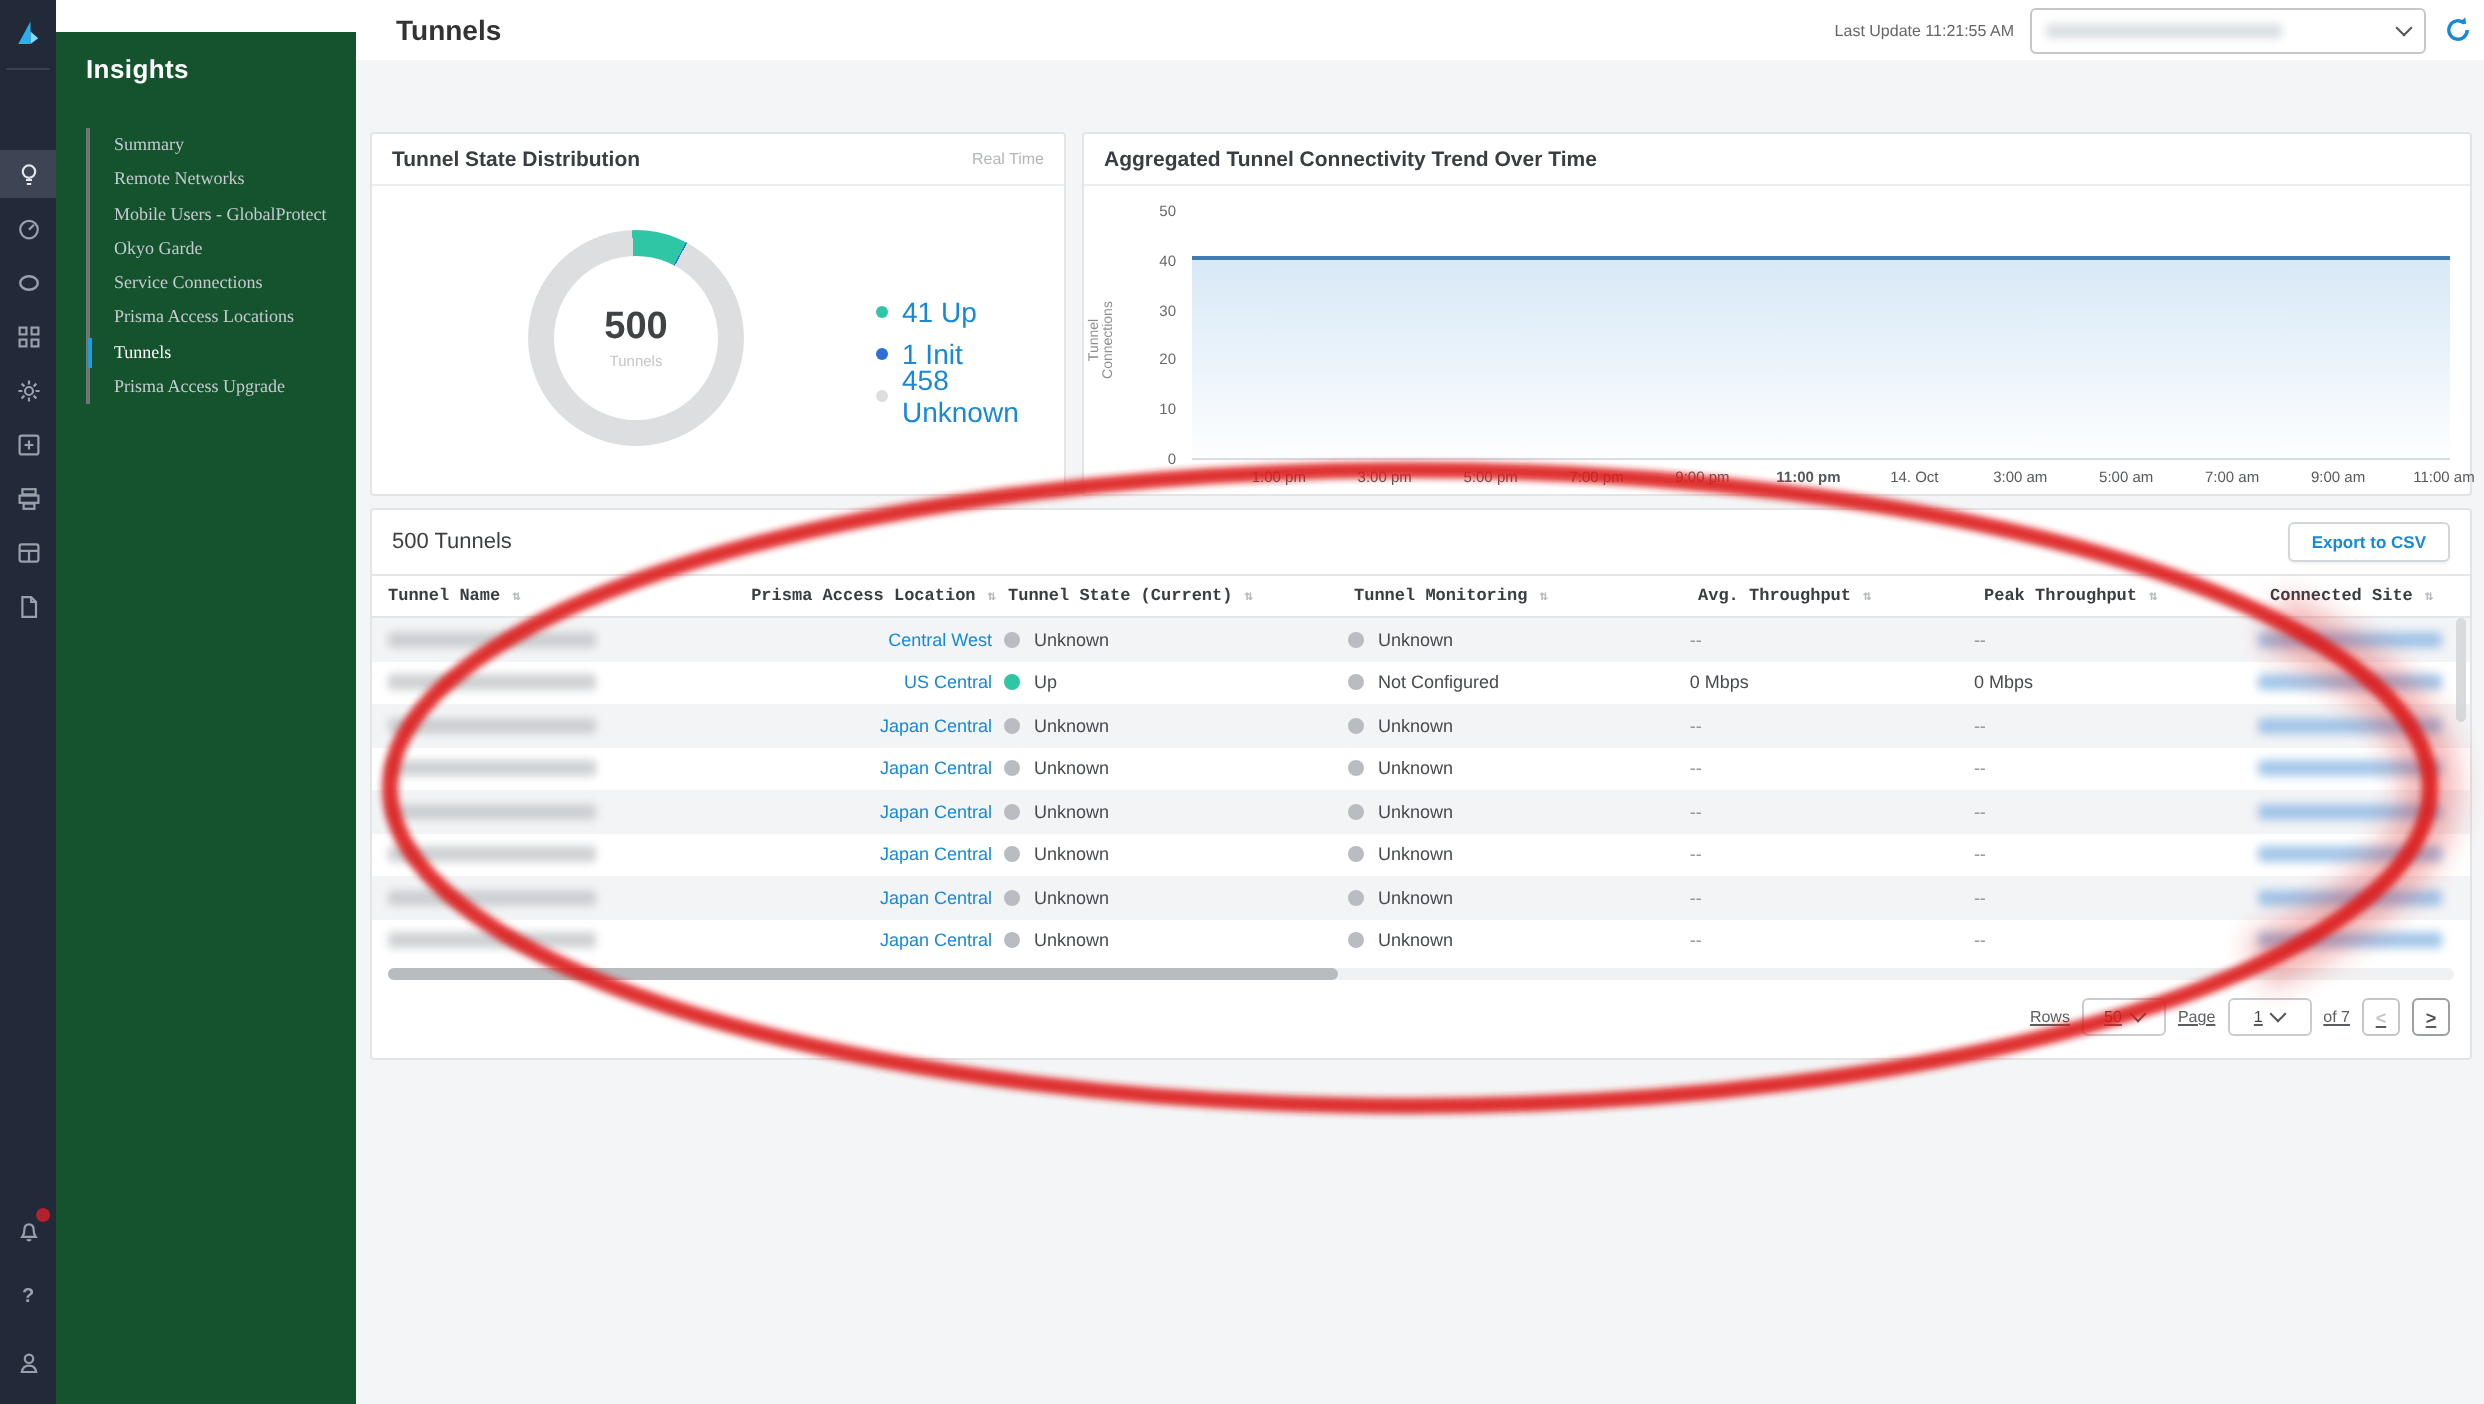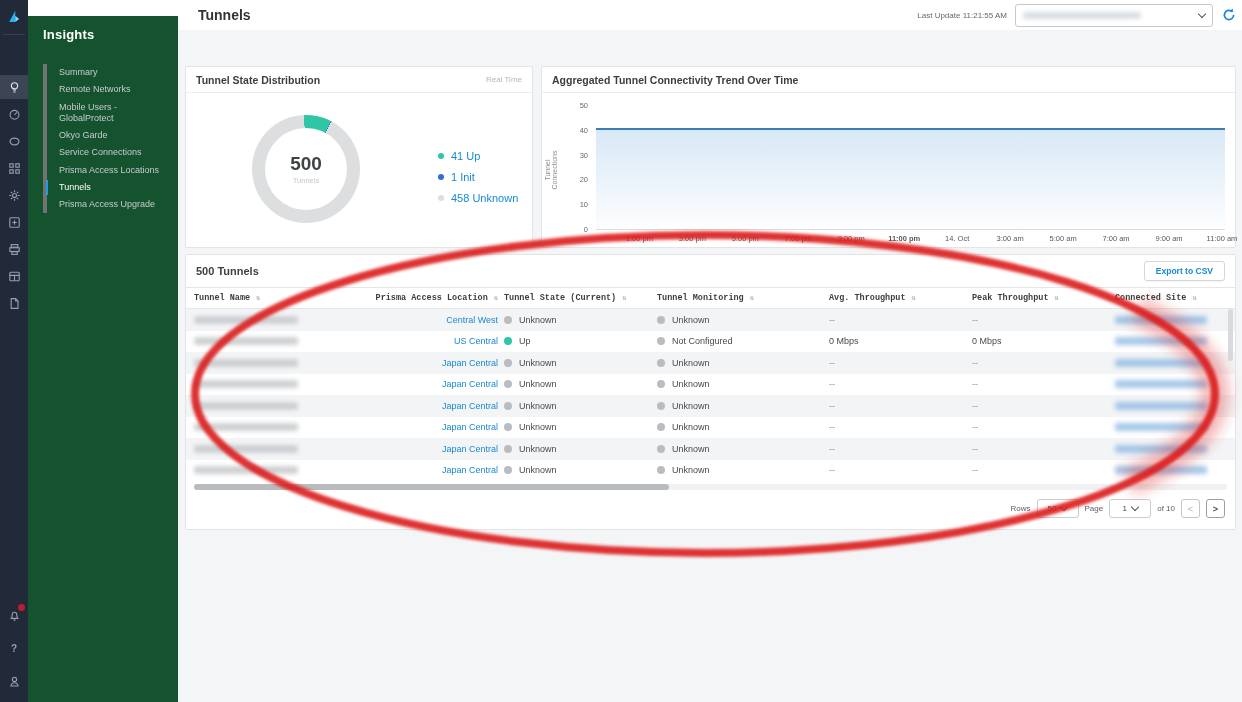"Summary" #sb-nav { border-left: 4px solid #737373 -> 2px solid #737373; font-family: none -> Liberation Serif, serif }
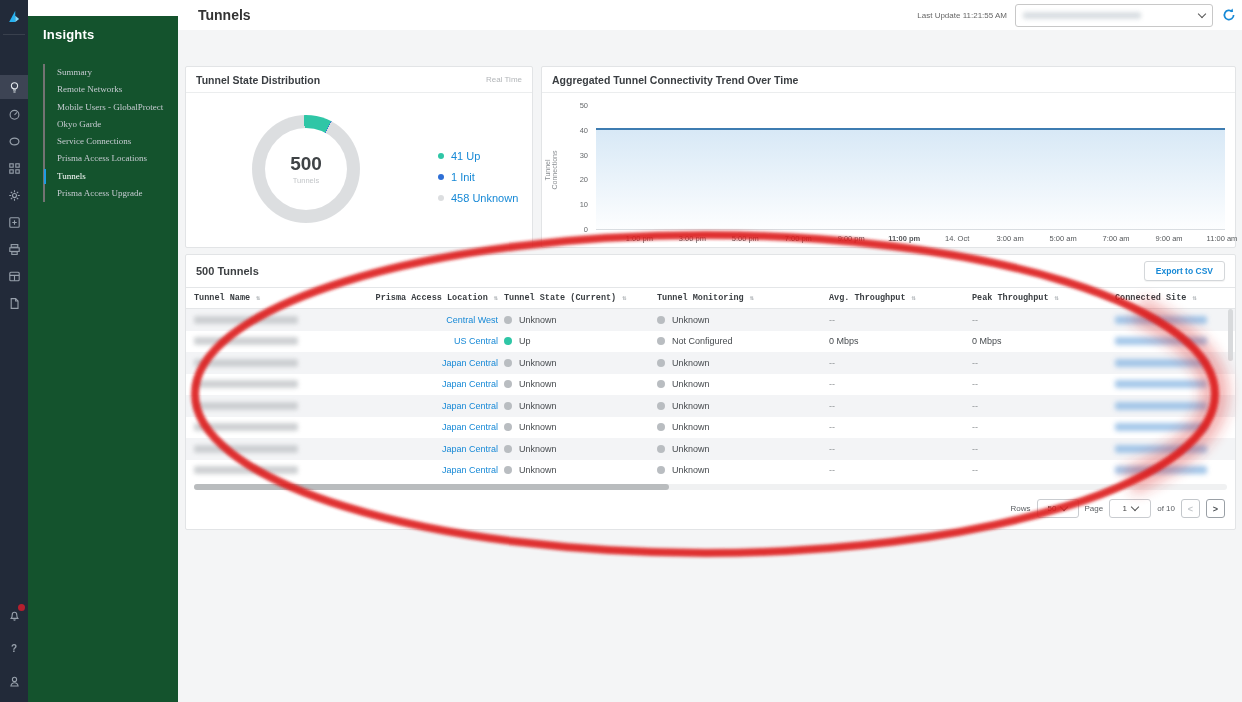"500" .donut { left: 66px -> 78px }
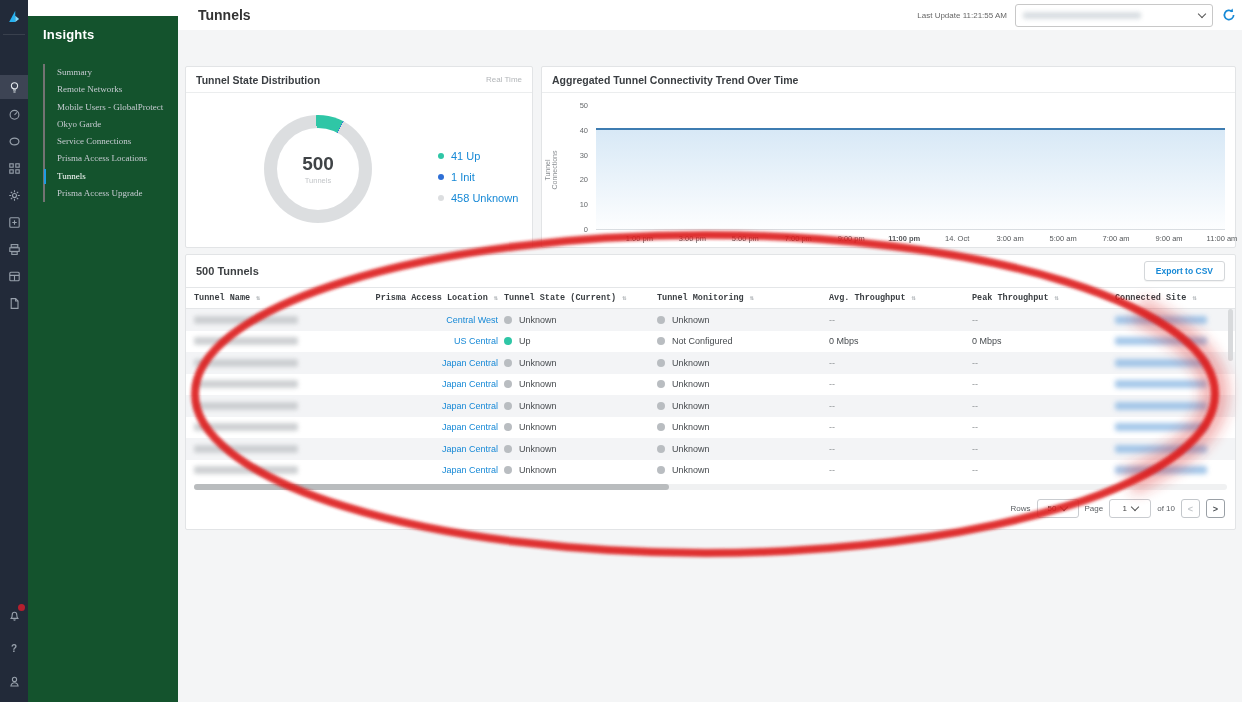"41 Up" .lg-text { font-size: 11px -> 14px }
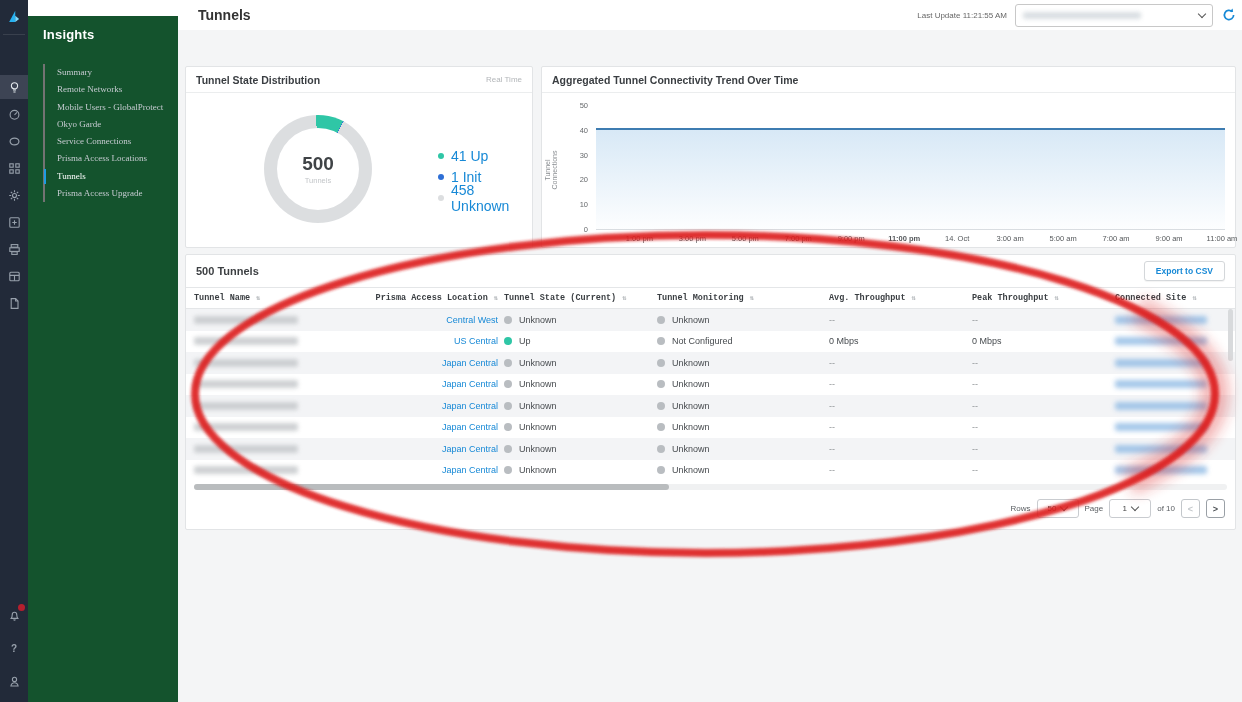"500 Tunnels" .tc-title { font-weight: bold -> none }
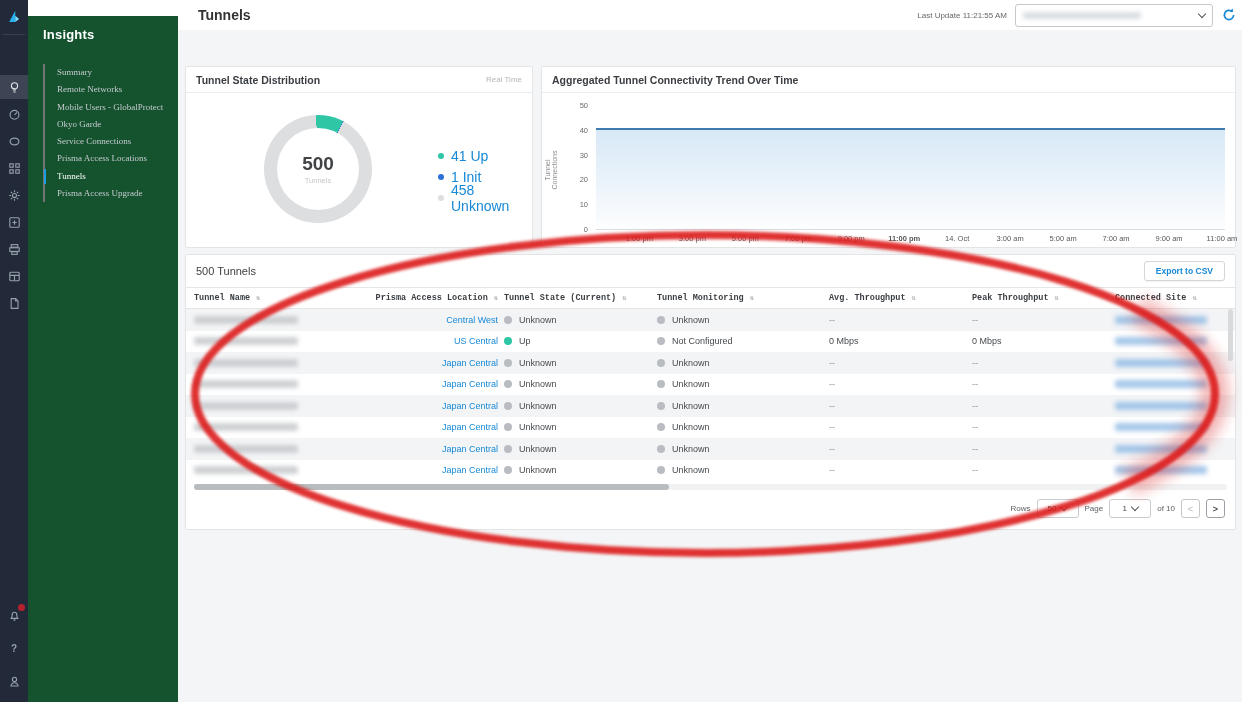"Tunnel Monitoring" .c3 { margin-left: none -> 20px }
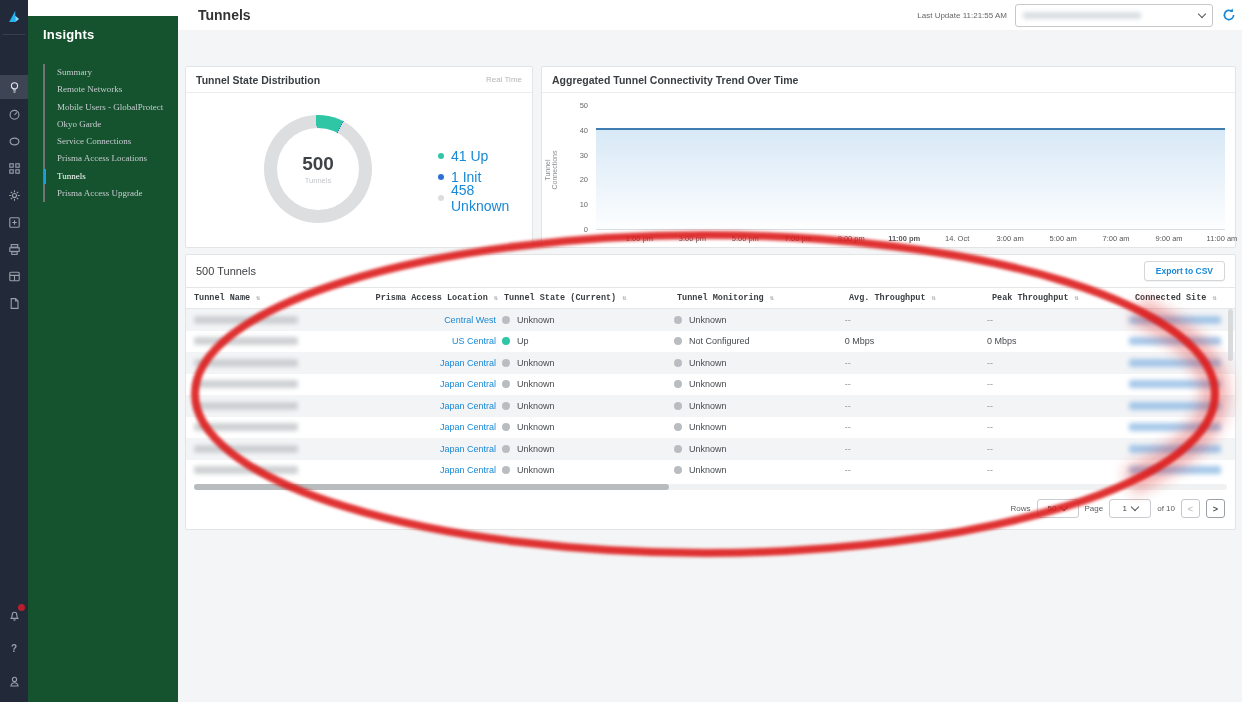"Rows" .tfoot { text-decoration: none -> underline }
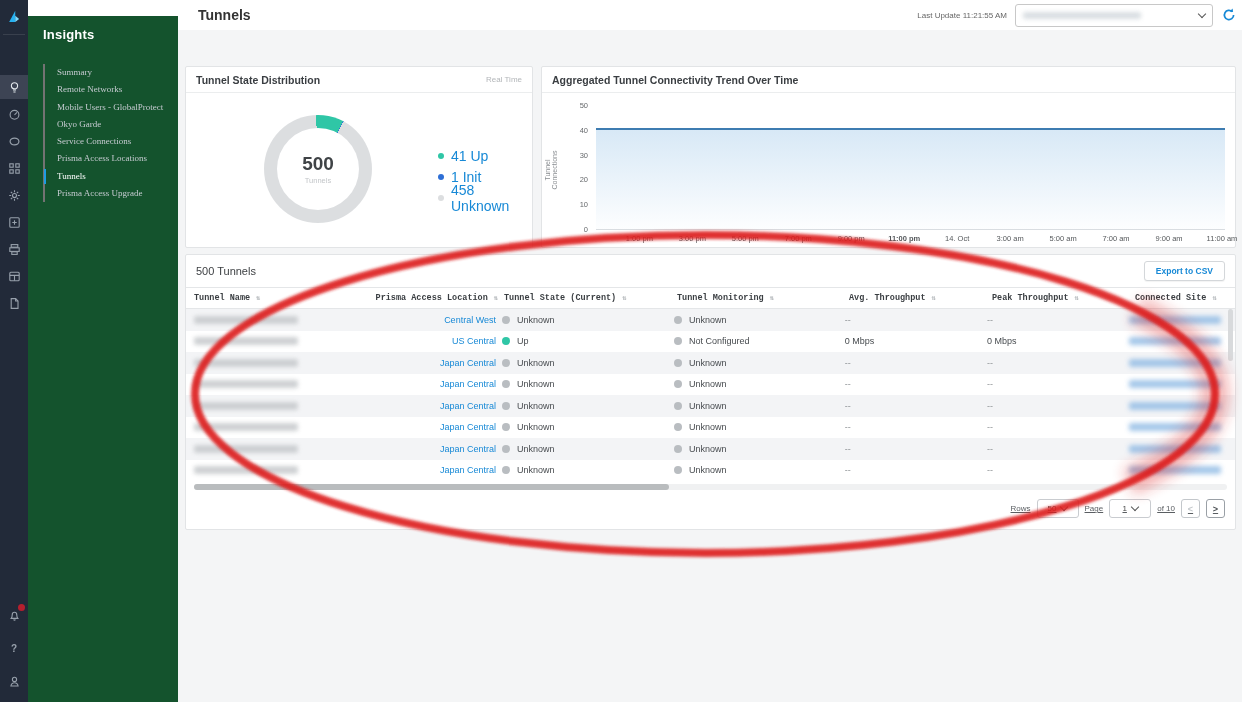"of 10" span { text: 10 -> 7 }
